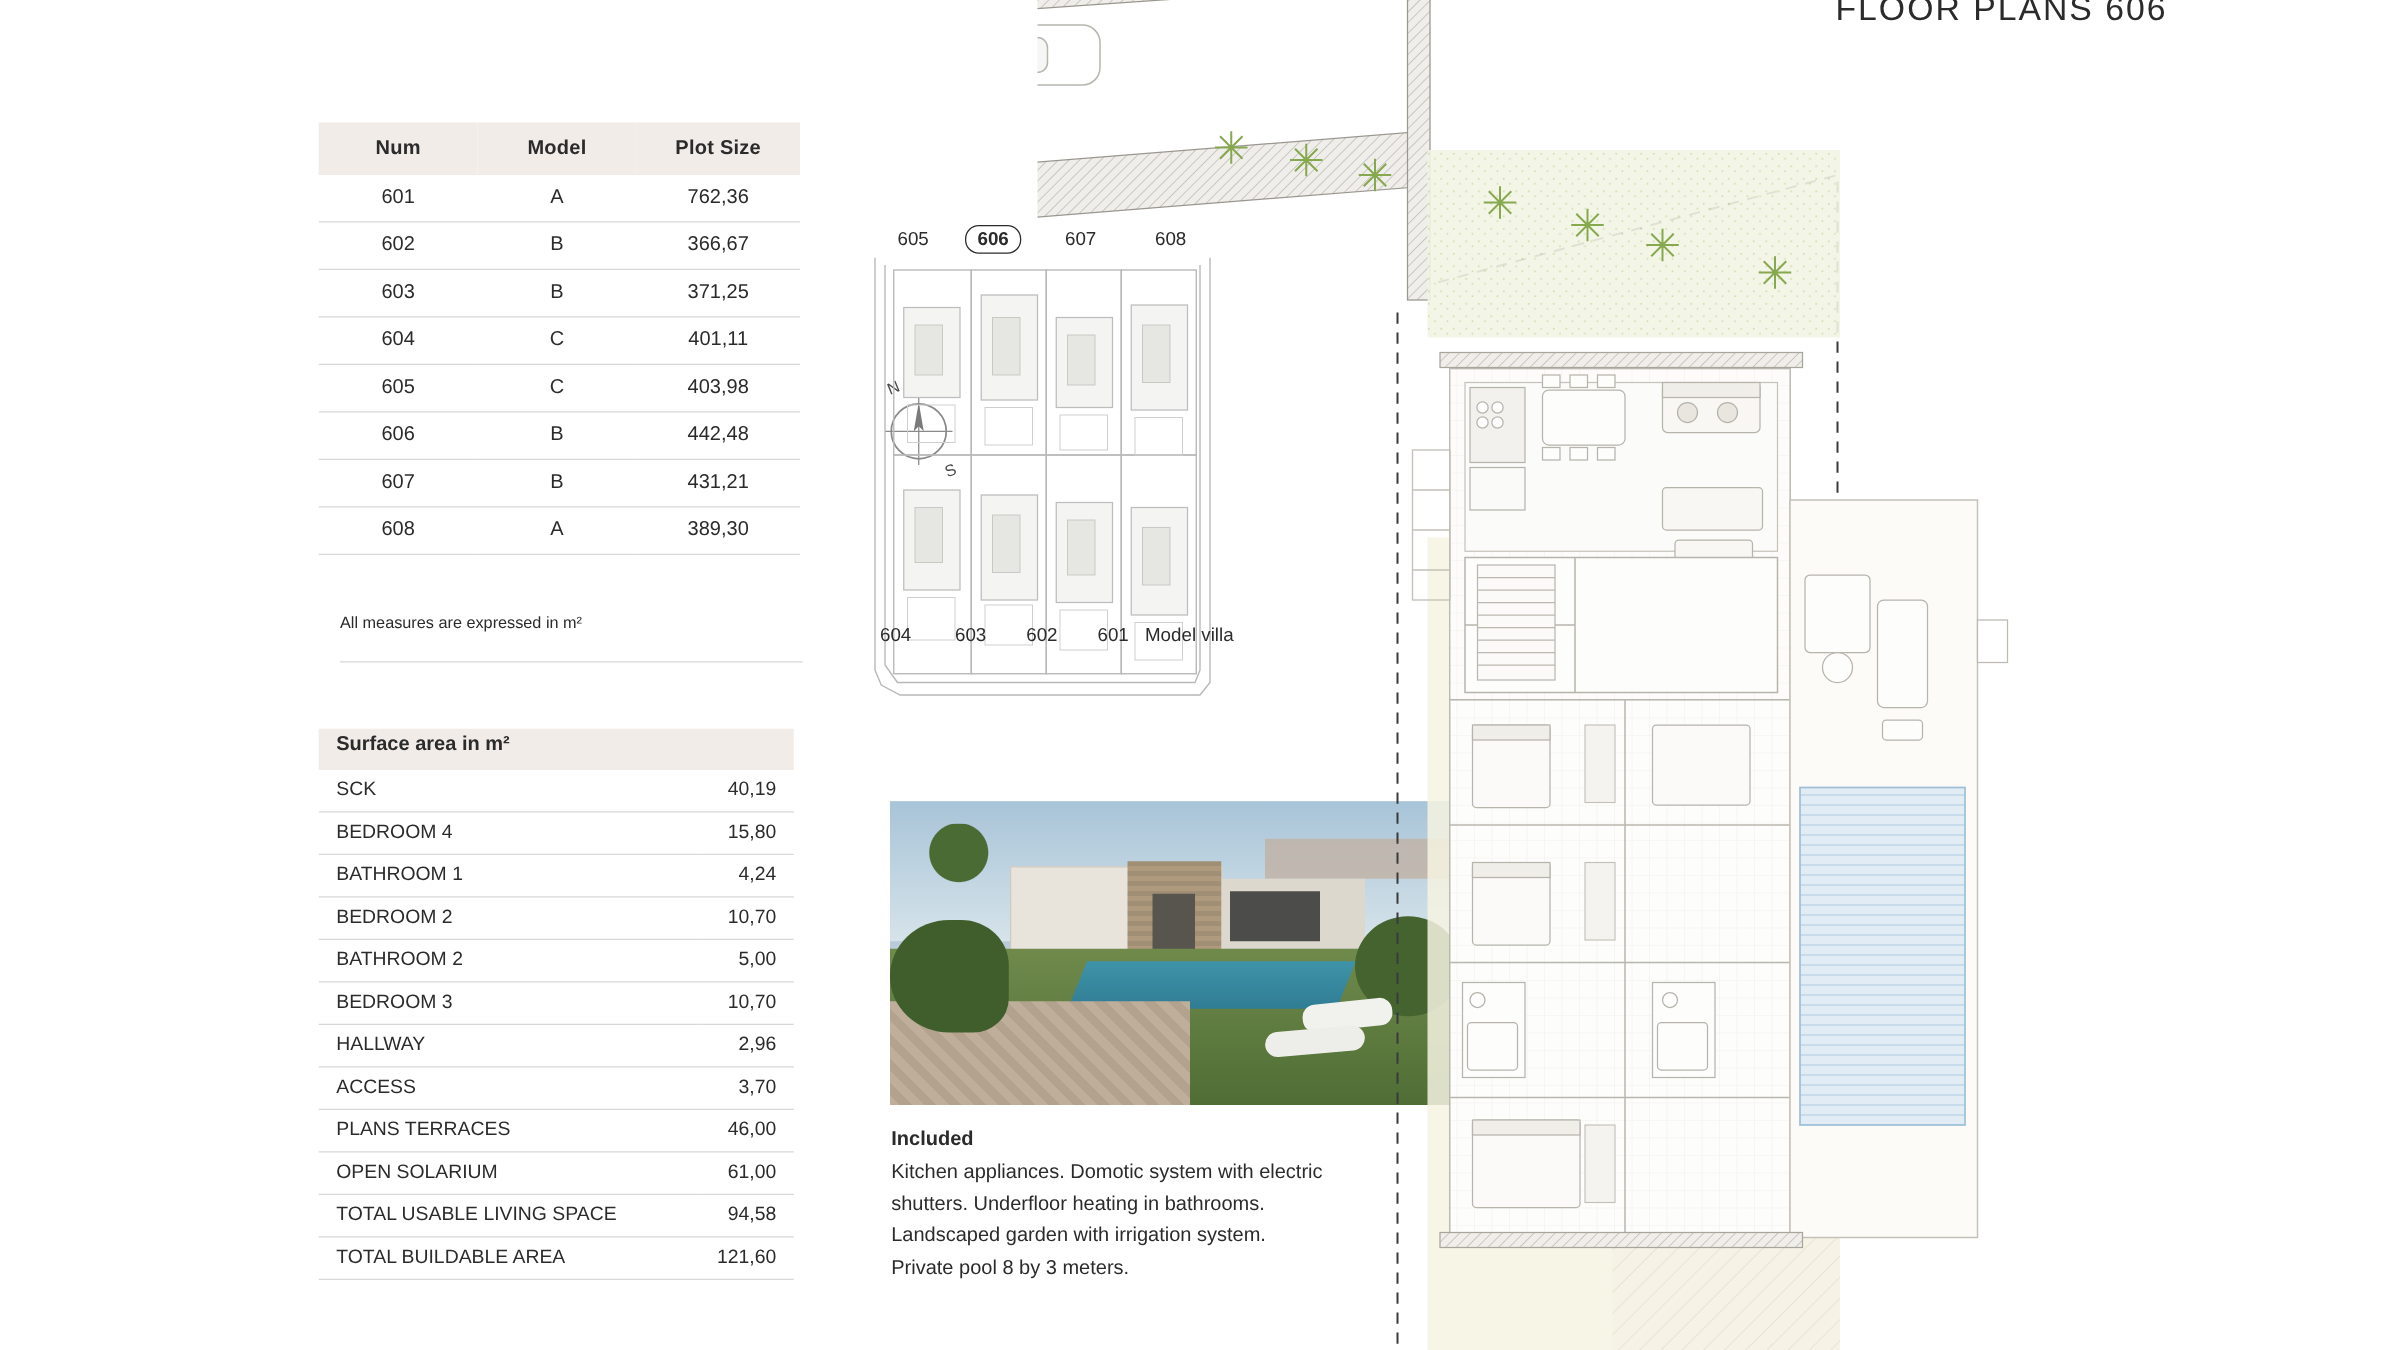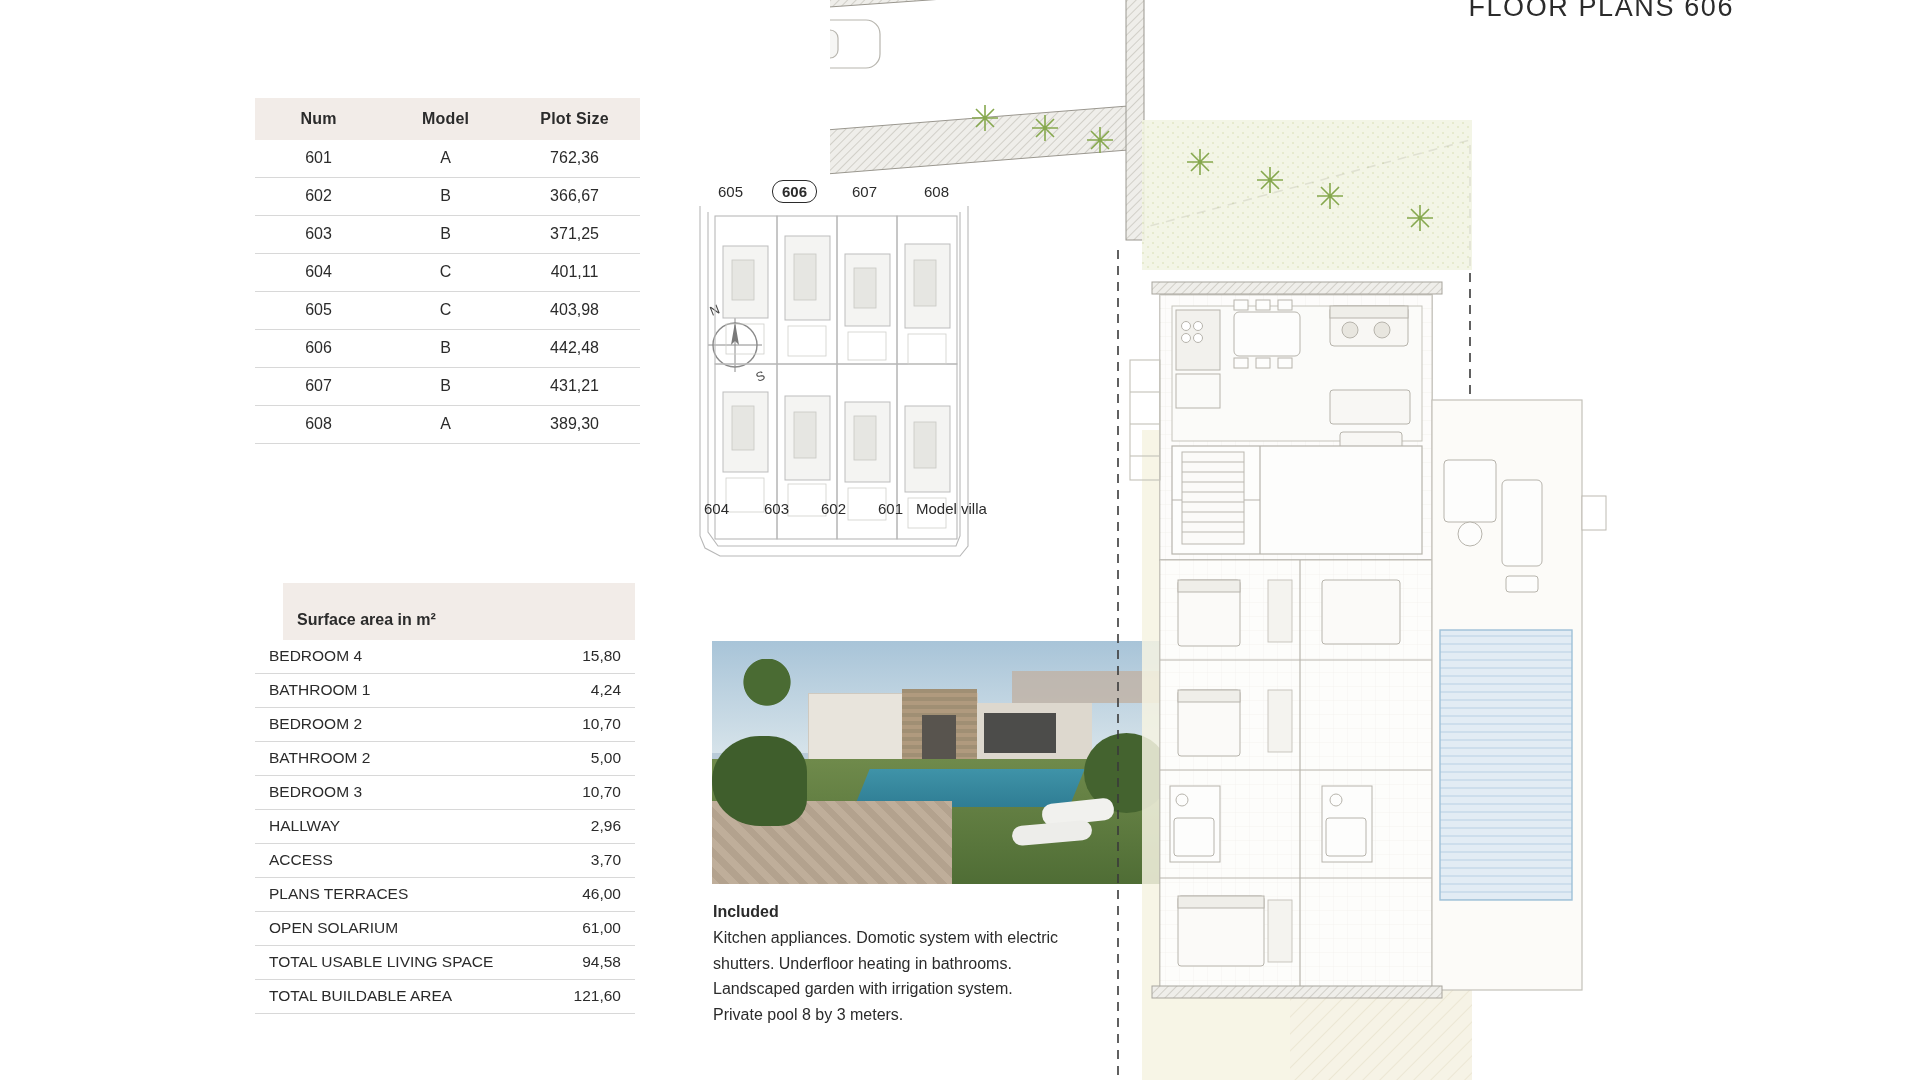"All measures are expressed in" div.measures-note { html: none -> <div>All measures are expressed in m²</div> }
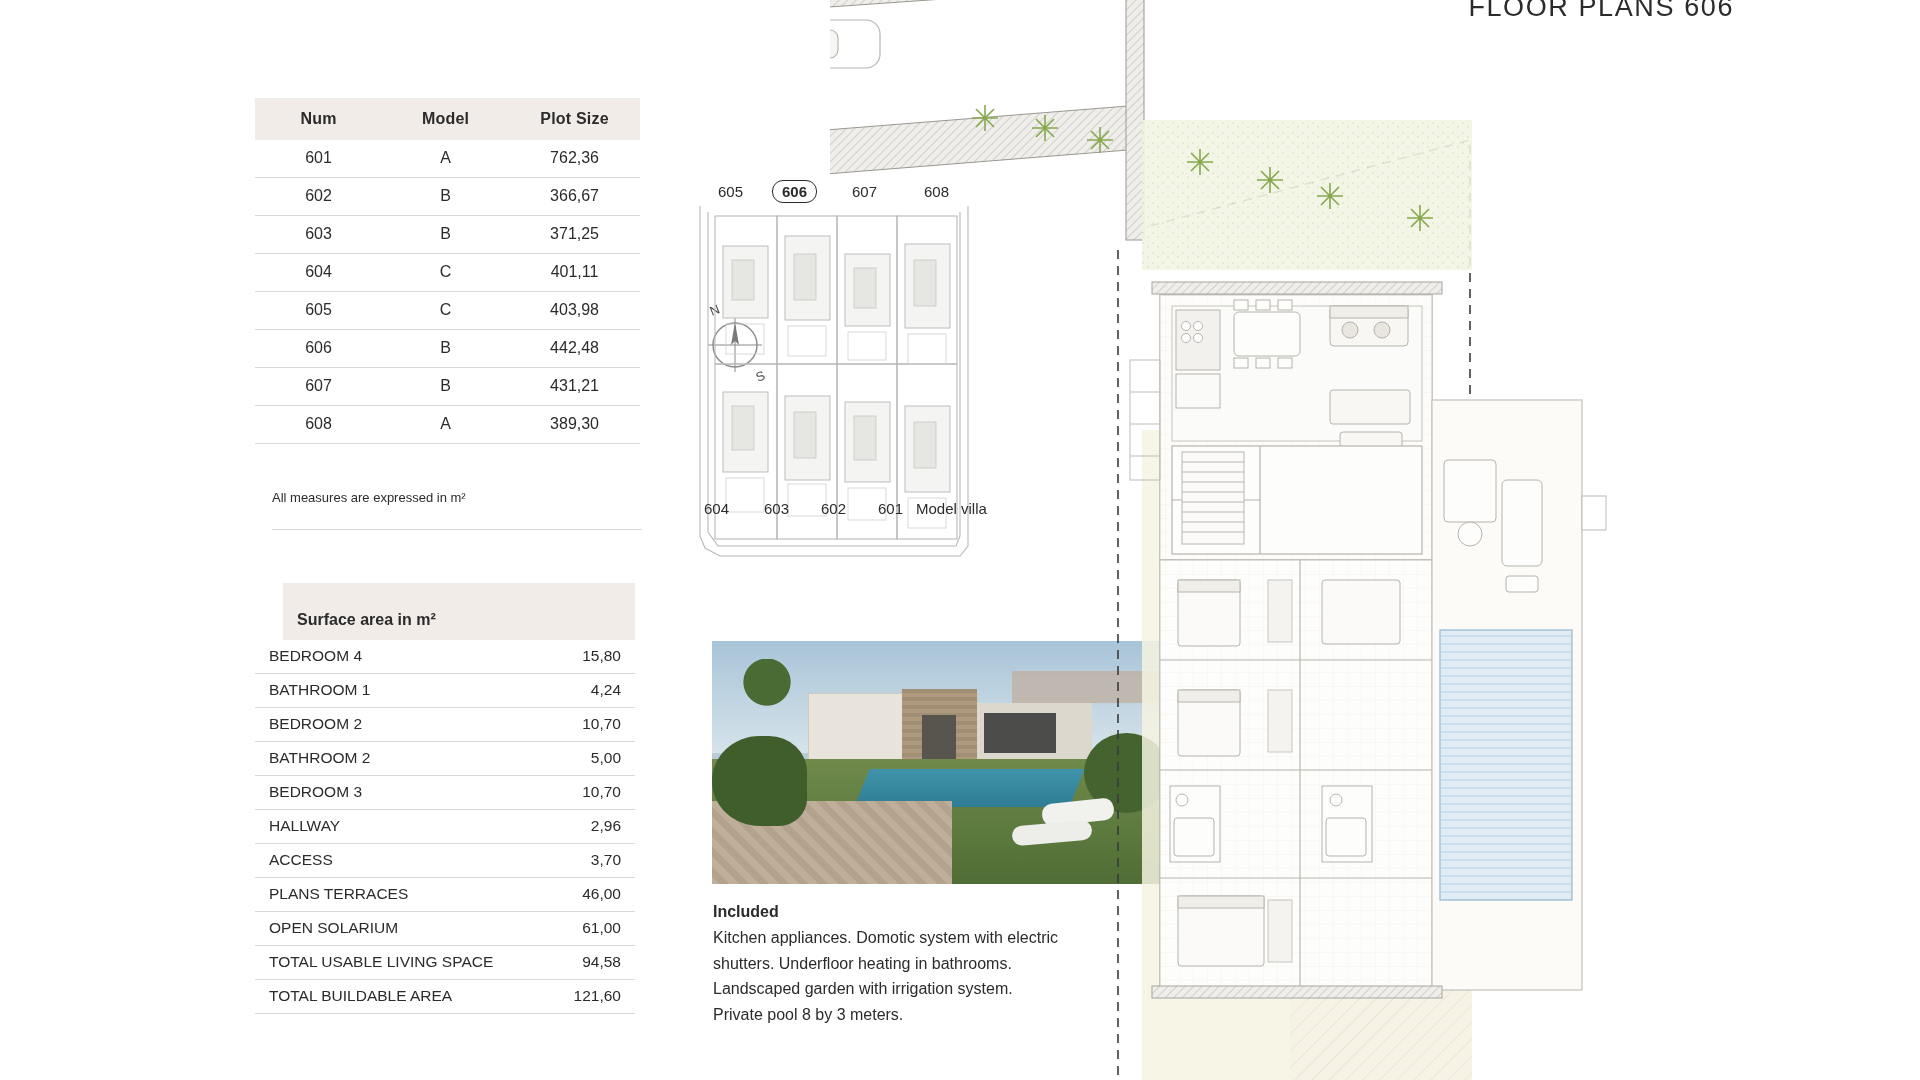"Surface area in m²" .surface-head { margin-left: 28px -> none; padding: 28px 0 11px 14px -> 4px 0 11px 14px }
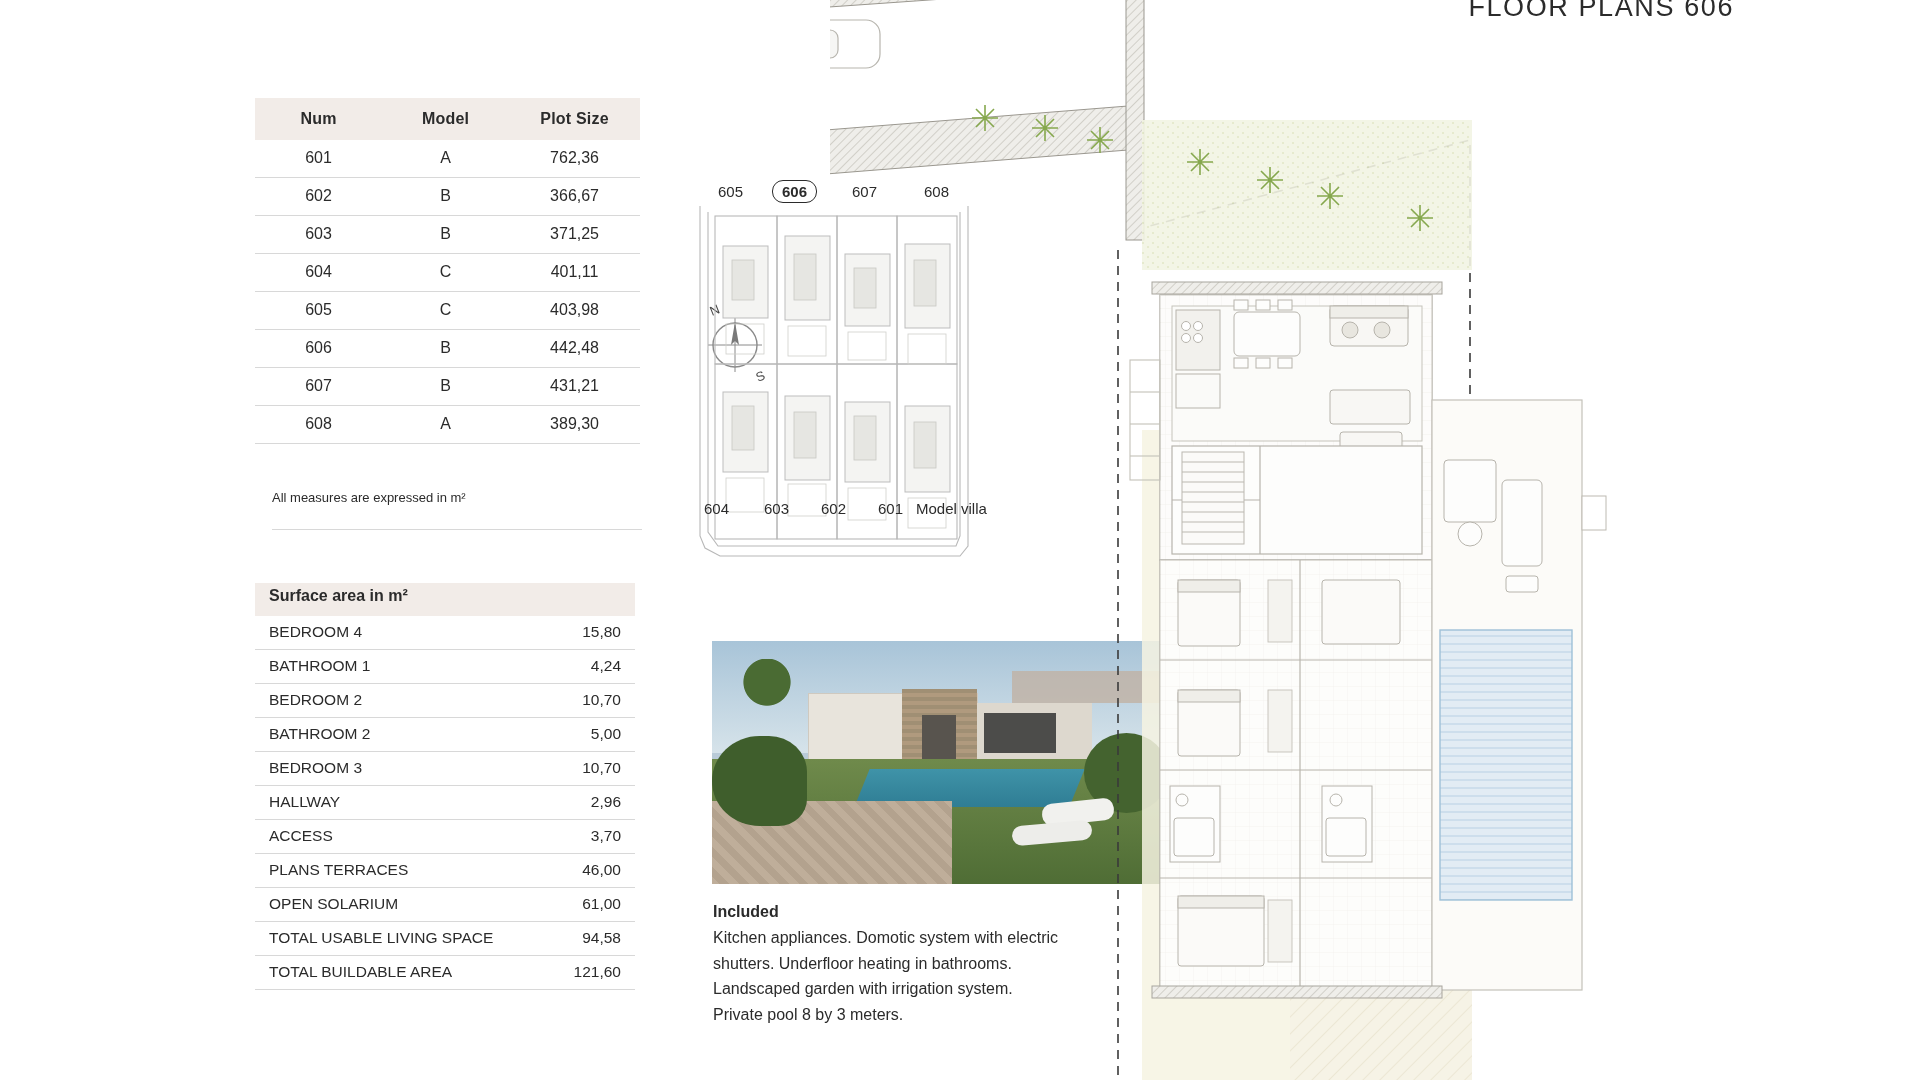"SCK" tr { html: none -> <tr> <td>SCK</td> <td>40,19</td> </tr> }
